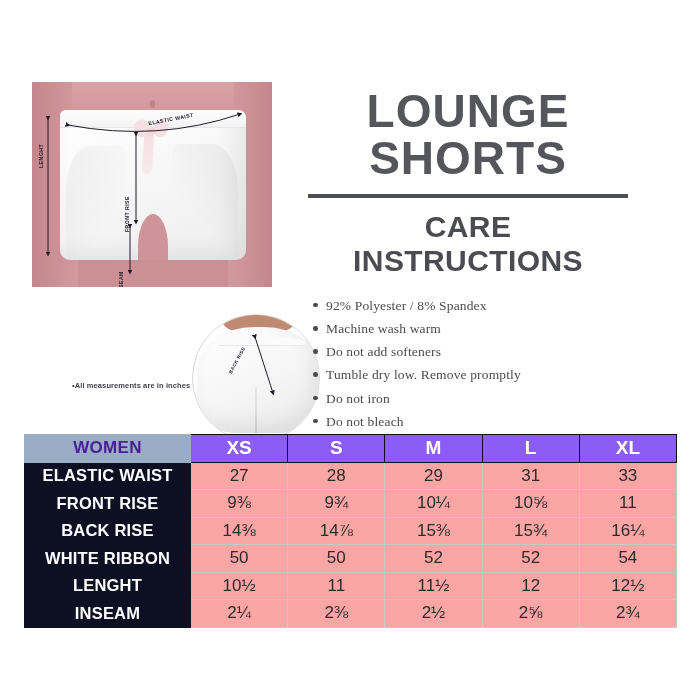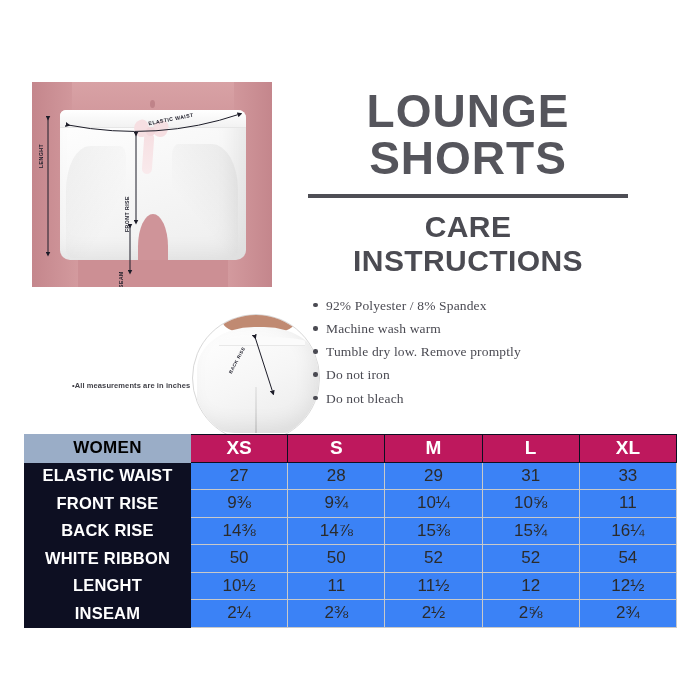"Do not add softeners" li { html: none -> <li>Do not add softeners</li> }
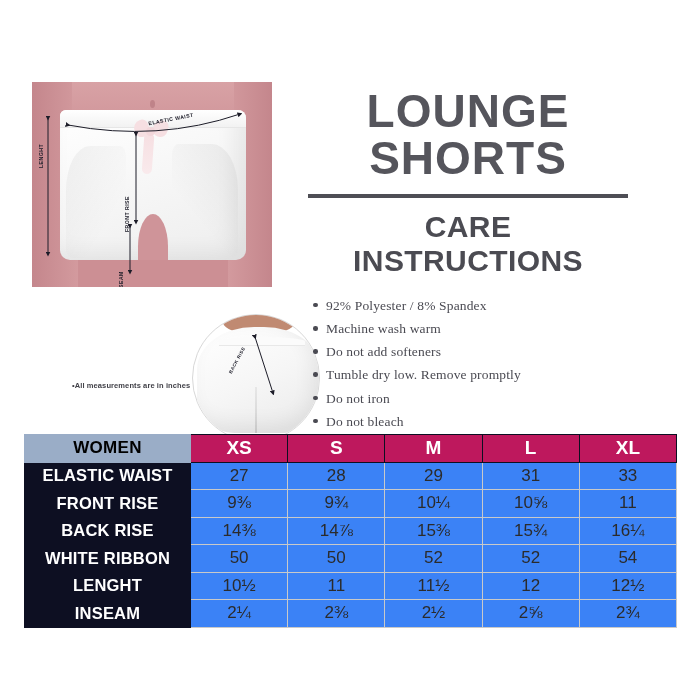"WOMEN" th.corner { color: #000000 -> #4c1d95 }
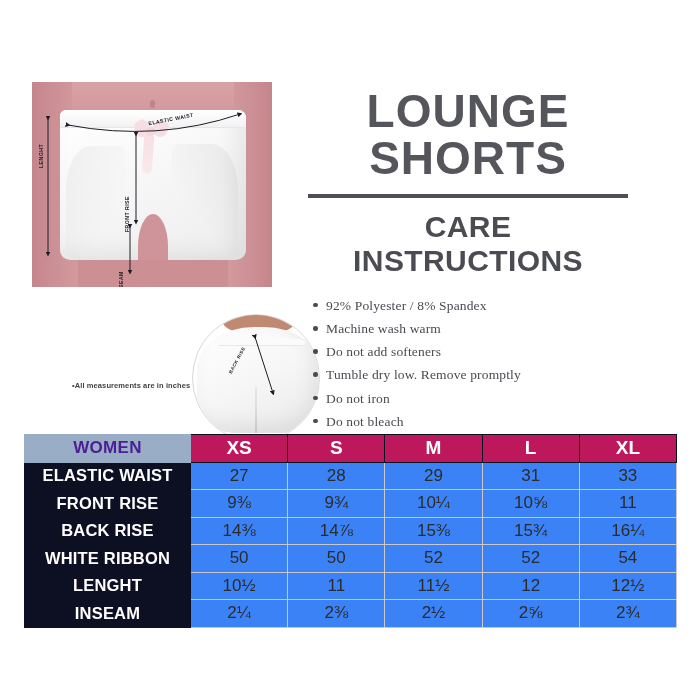"XS" th.size-head { background: #be185d -> #8b5cf6 }
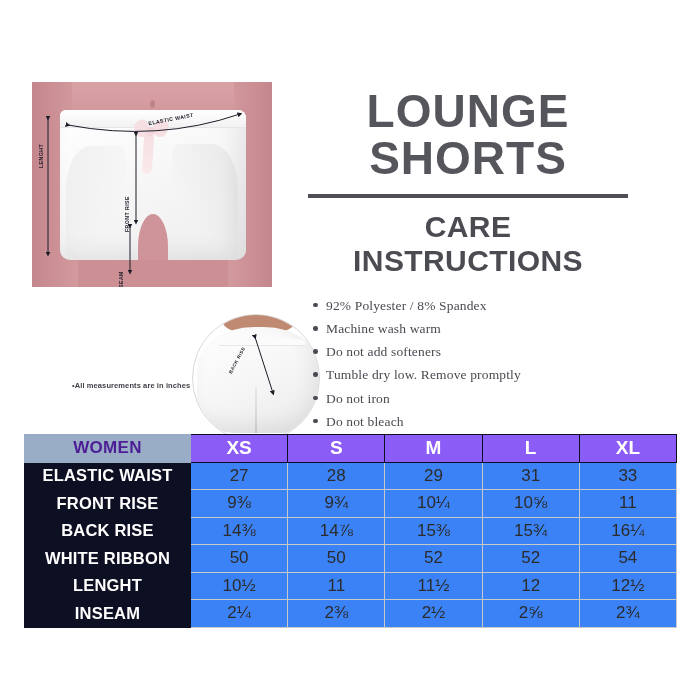"27" td.val { background: #3b82f6 -> #fca5a5 }
